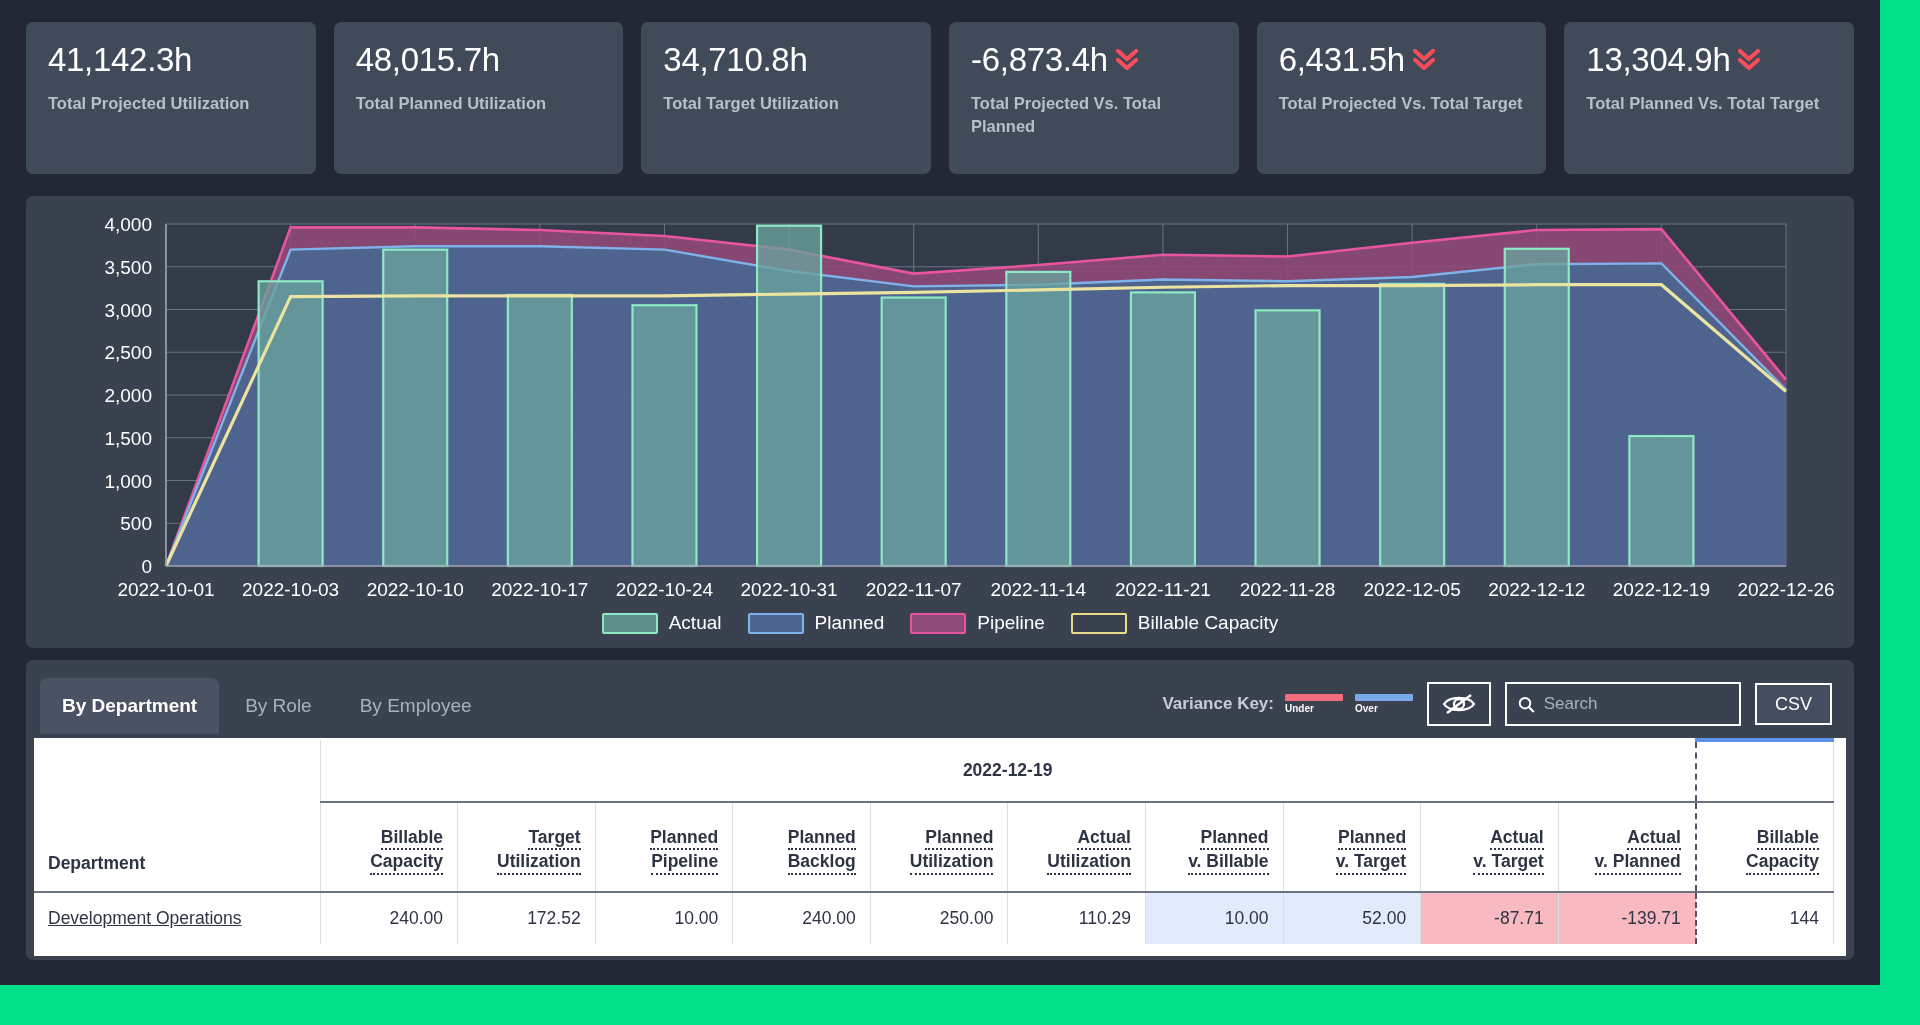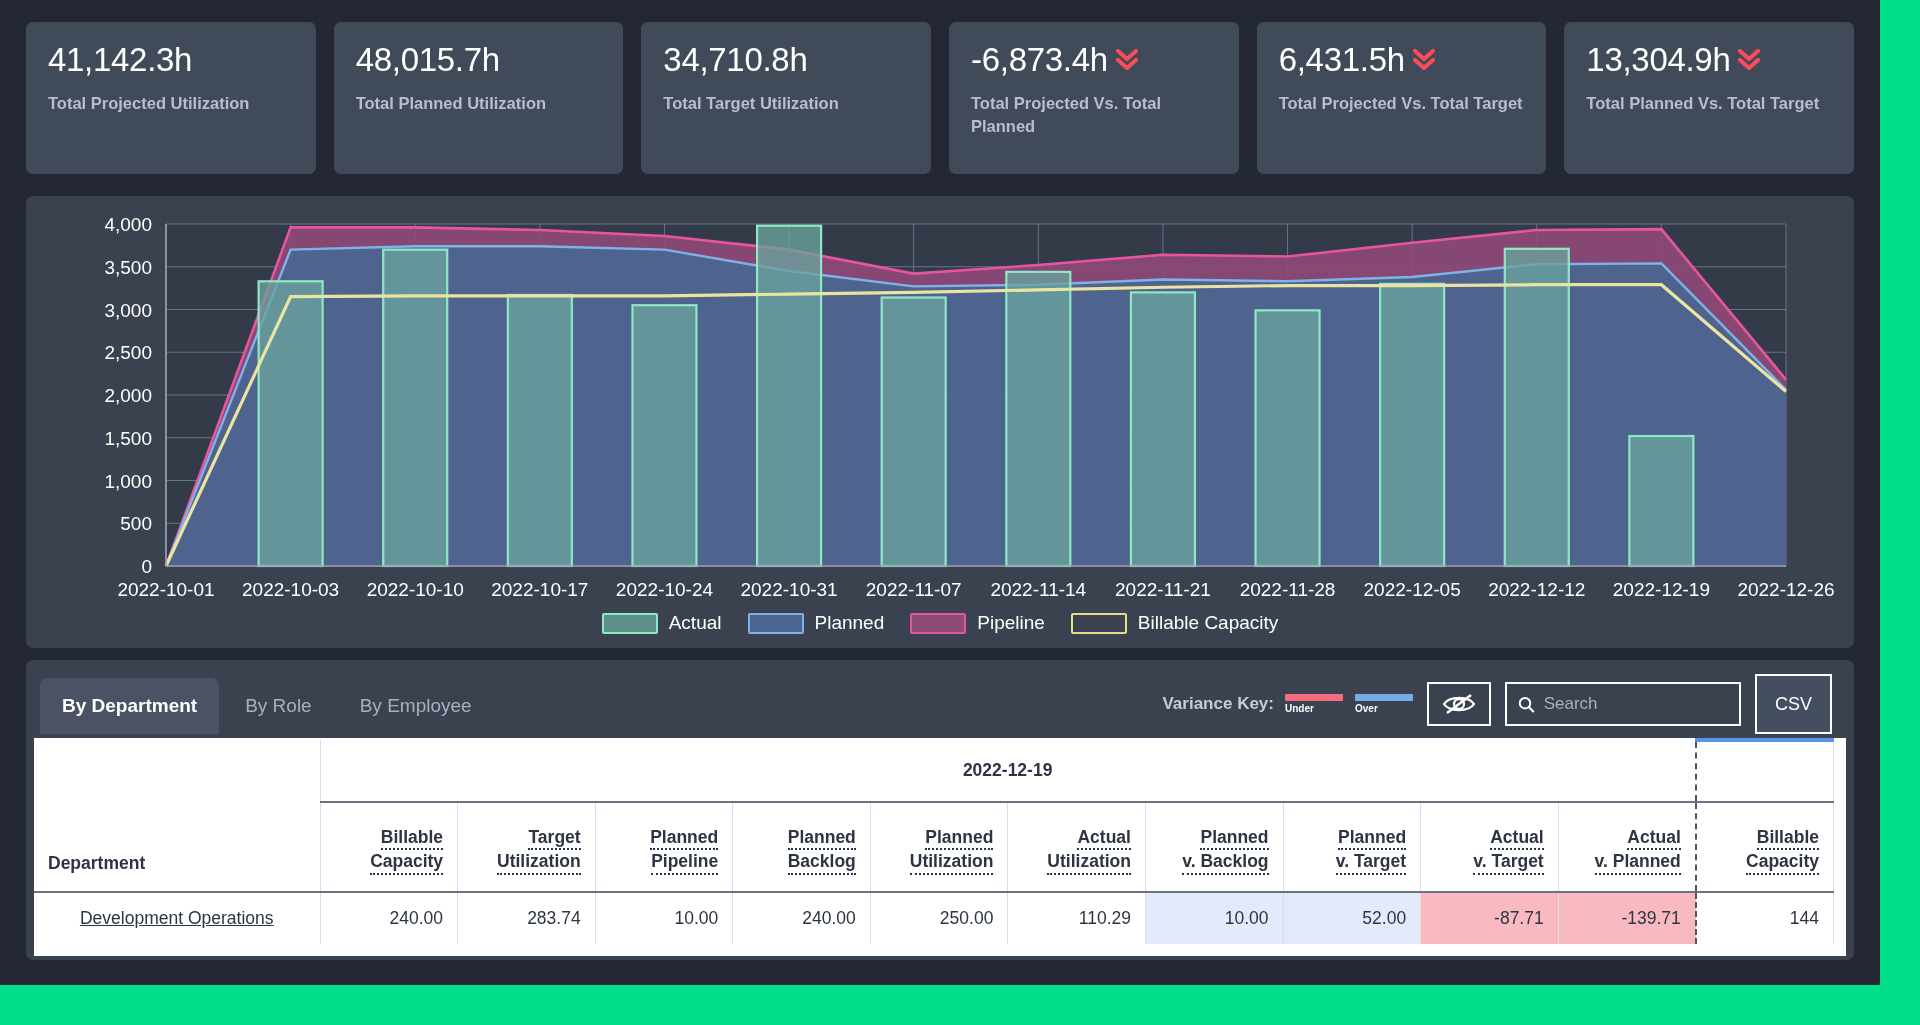"CSV" .csv-btn { height: 60px -> 42px }
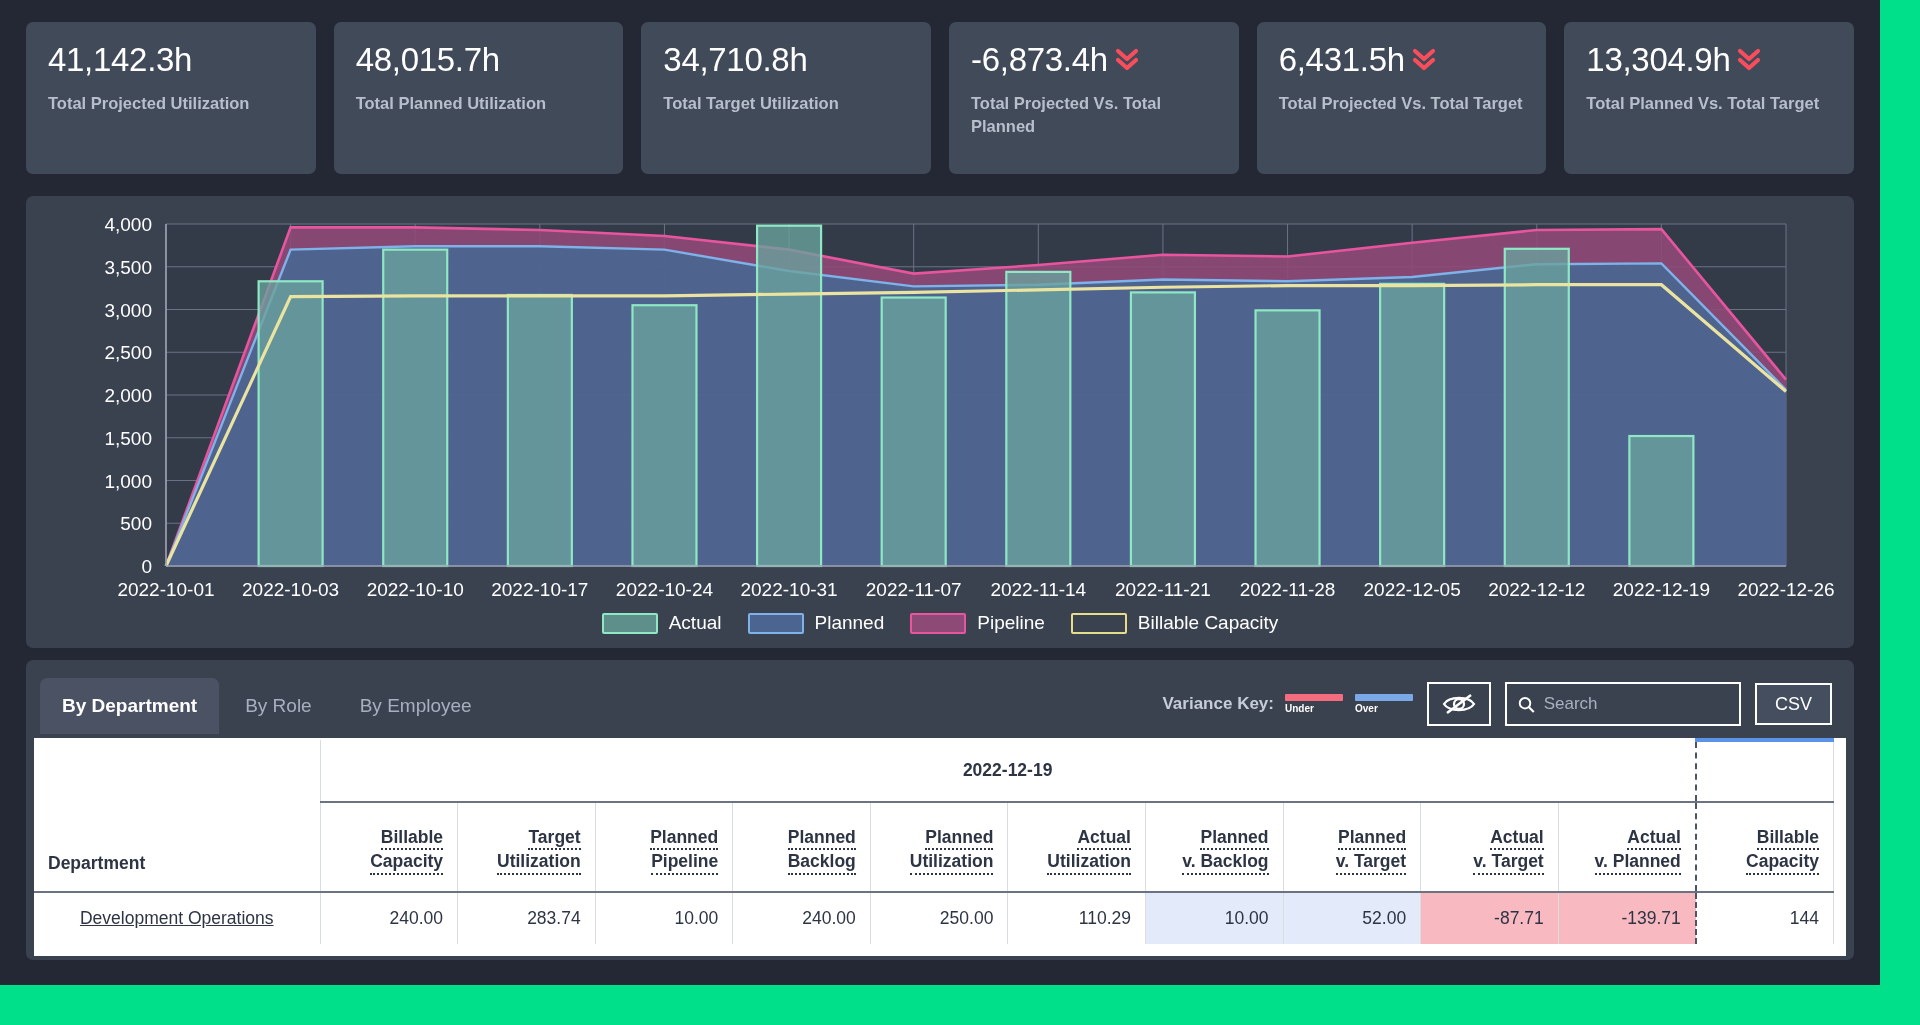"v. Backlog" span.u { text: Backlog -> Billable }
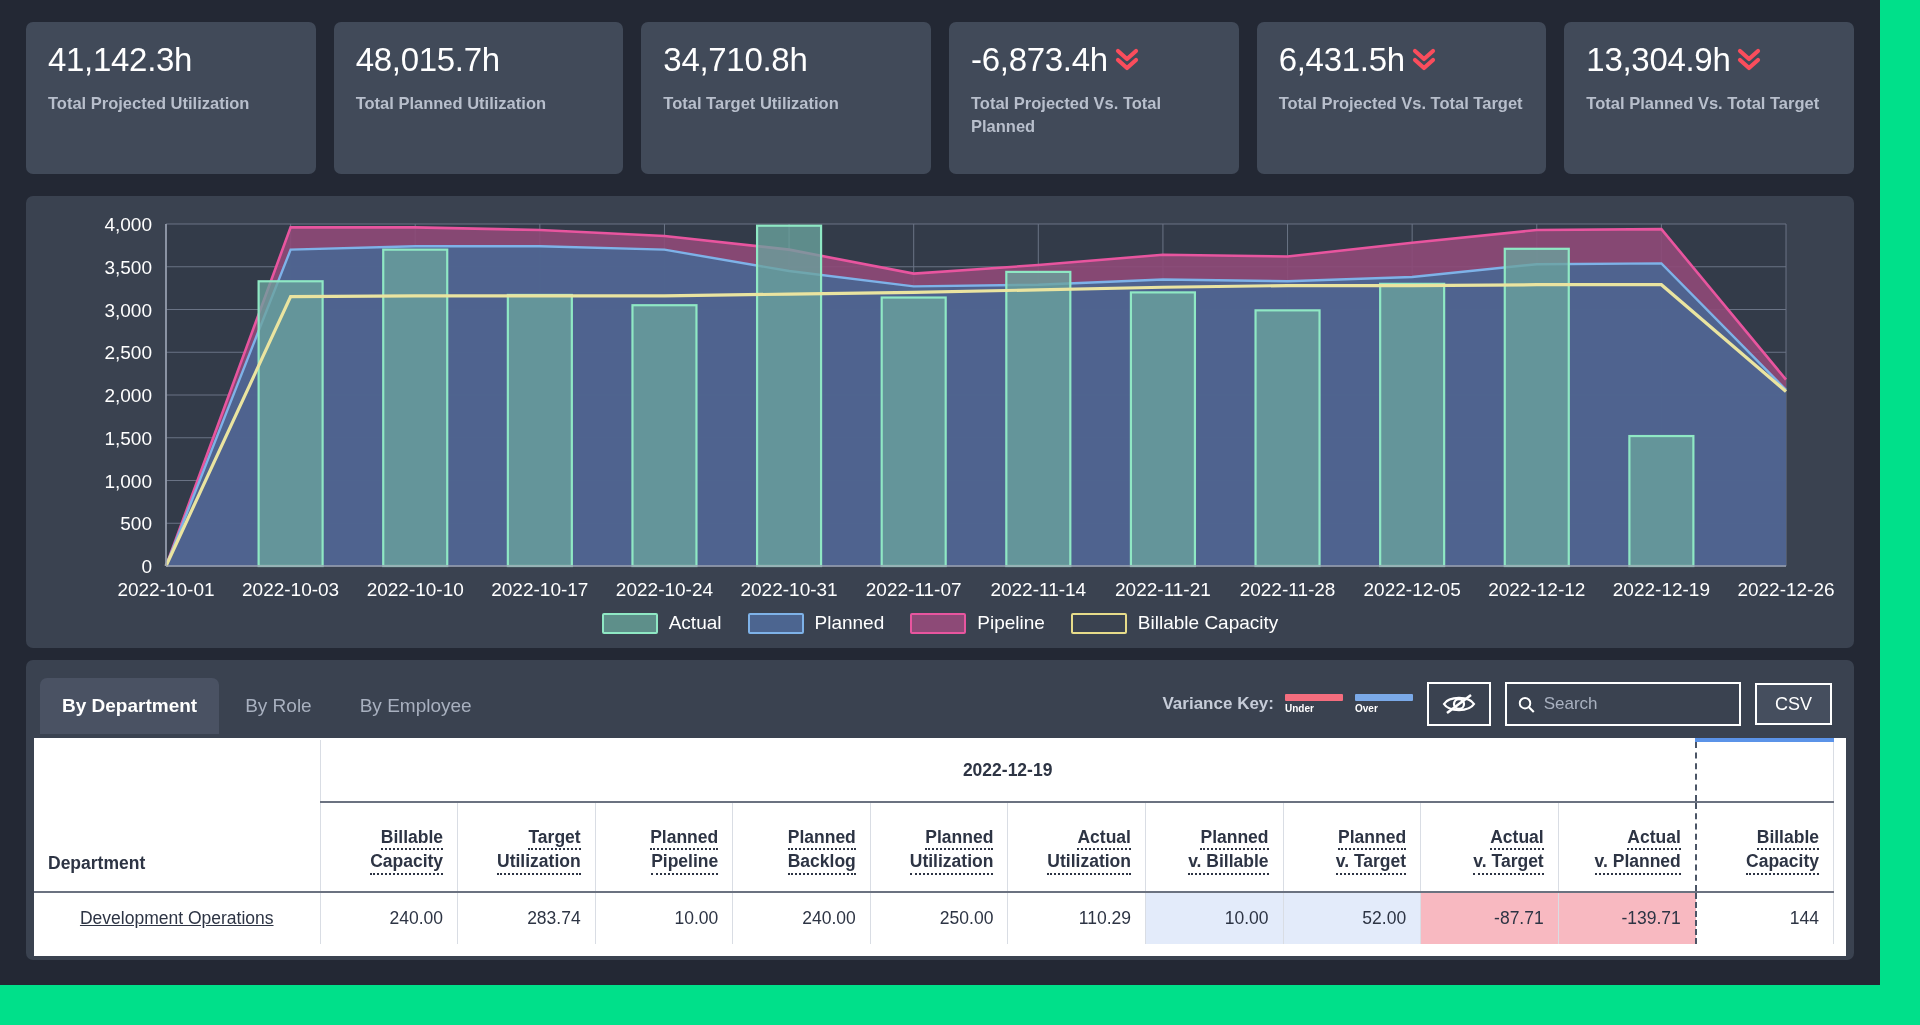"Development Operations" td.cell.left { text-align: center -> left }
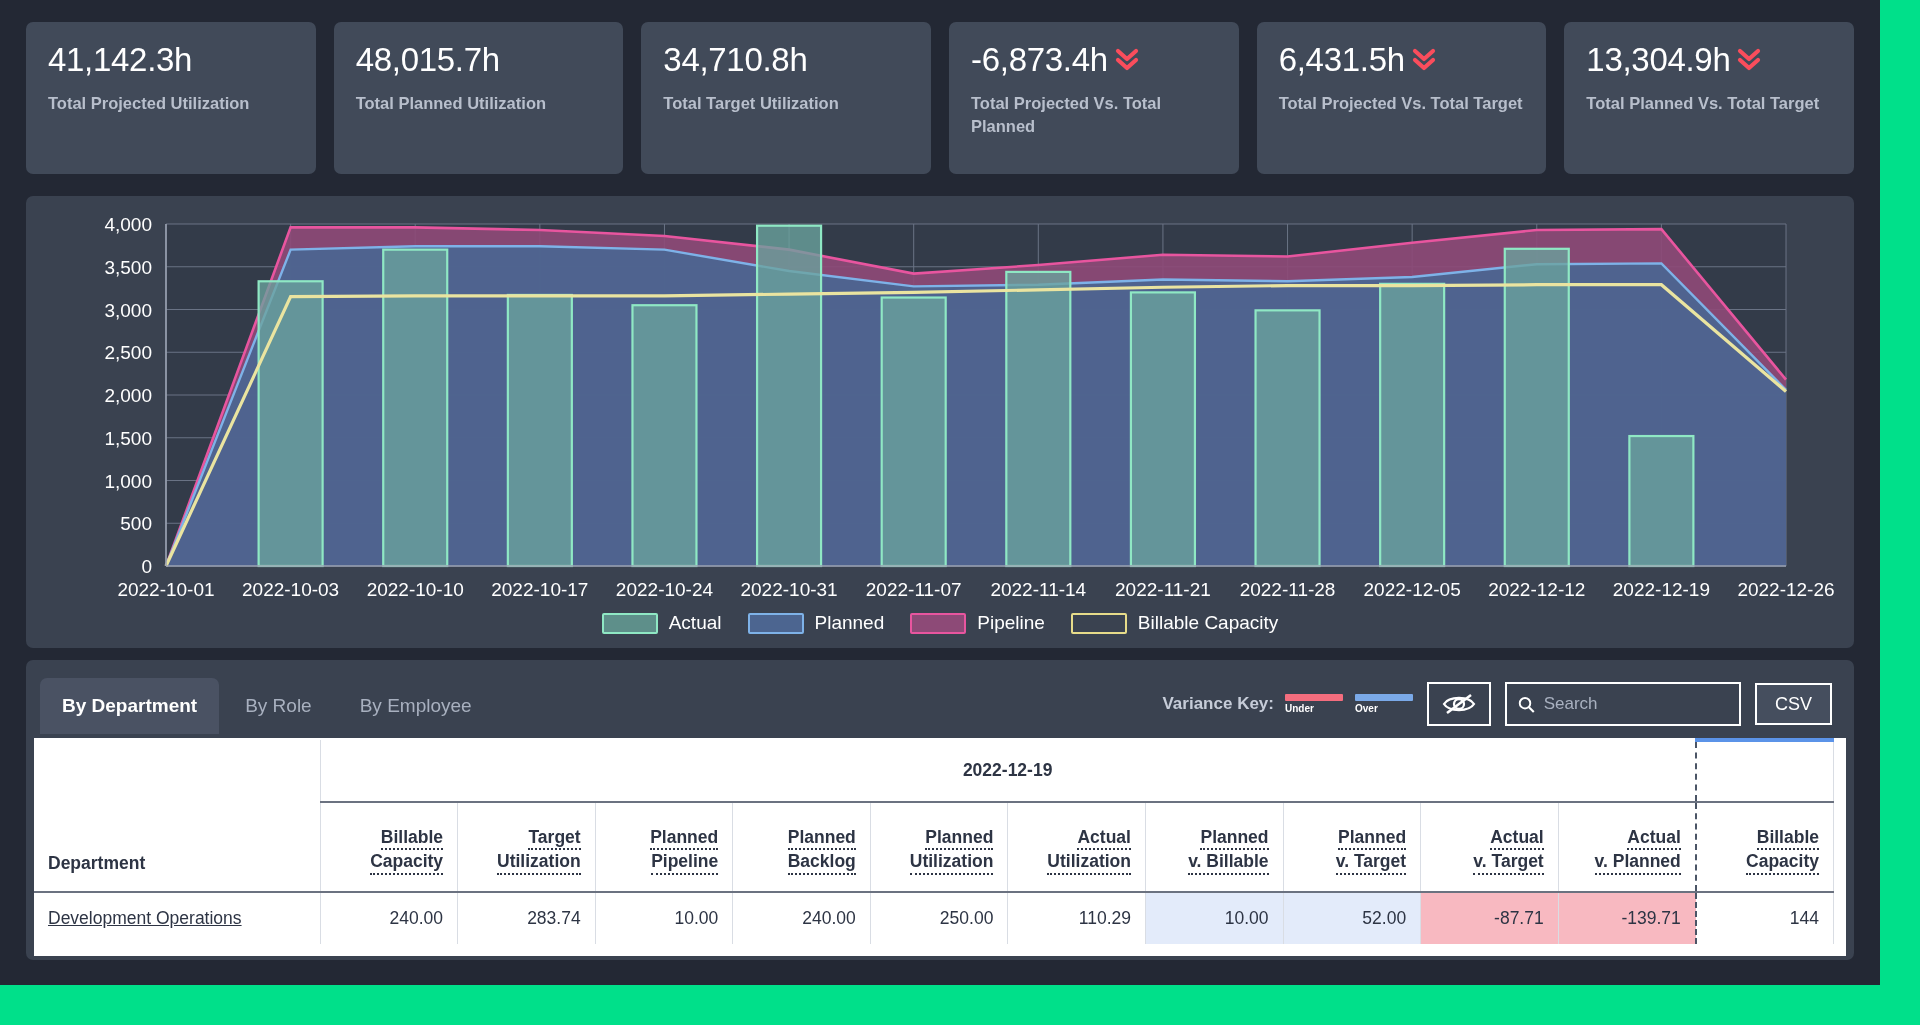"283.74" td.cell { text: 283.74 -> 172.52 }
